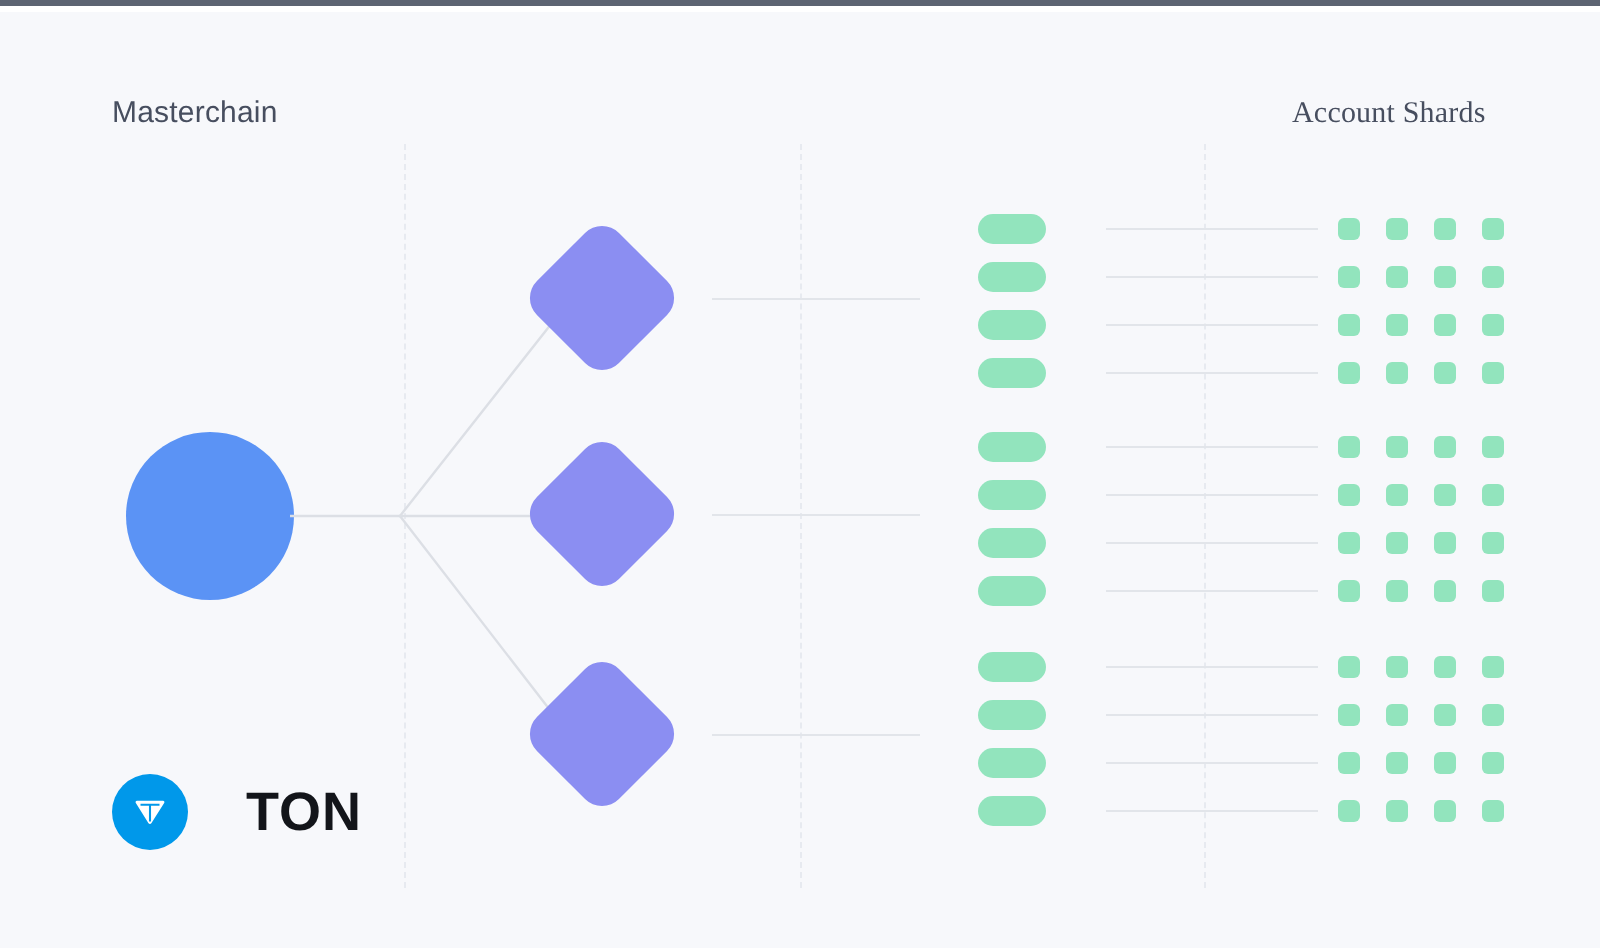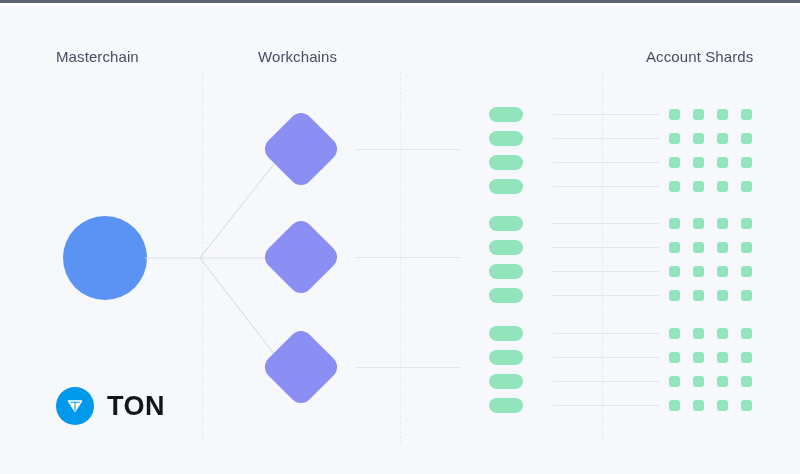"Workchains" div.col-title { html: <div>Workchains</div> -> none }
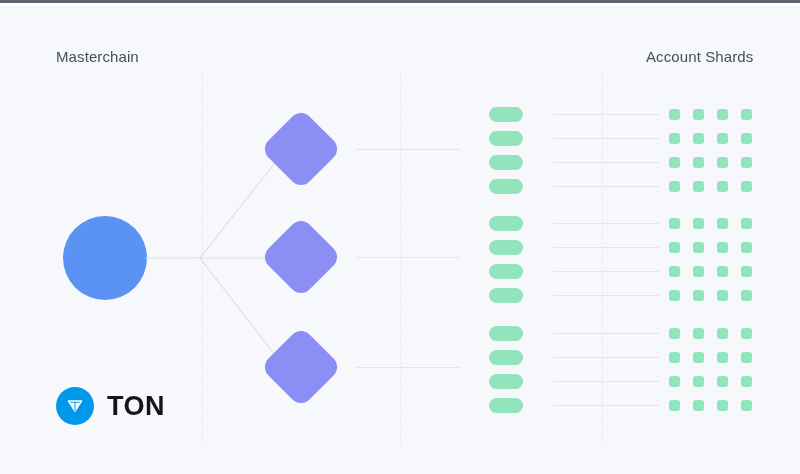"Account Shards" .col-title.c3 { font-family: none -> Liberation Serif, serif }
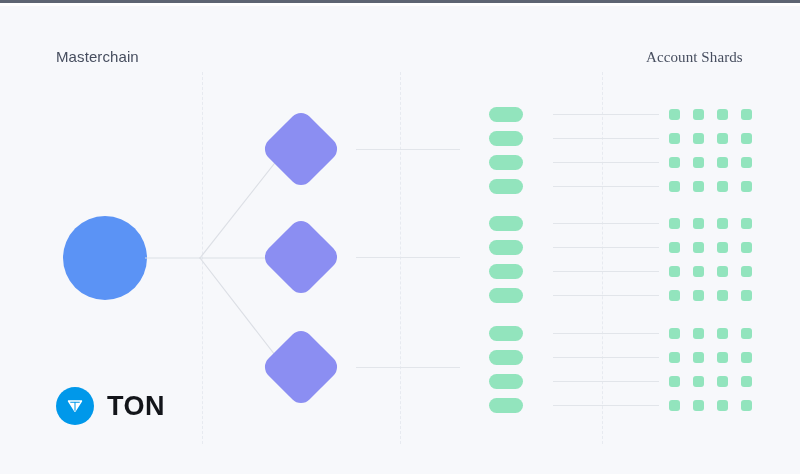"TON" .ton-logo { gap: 13px -> 29px }
